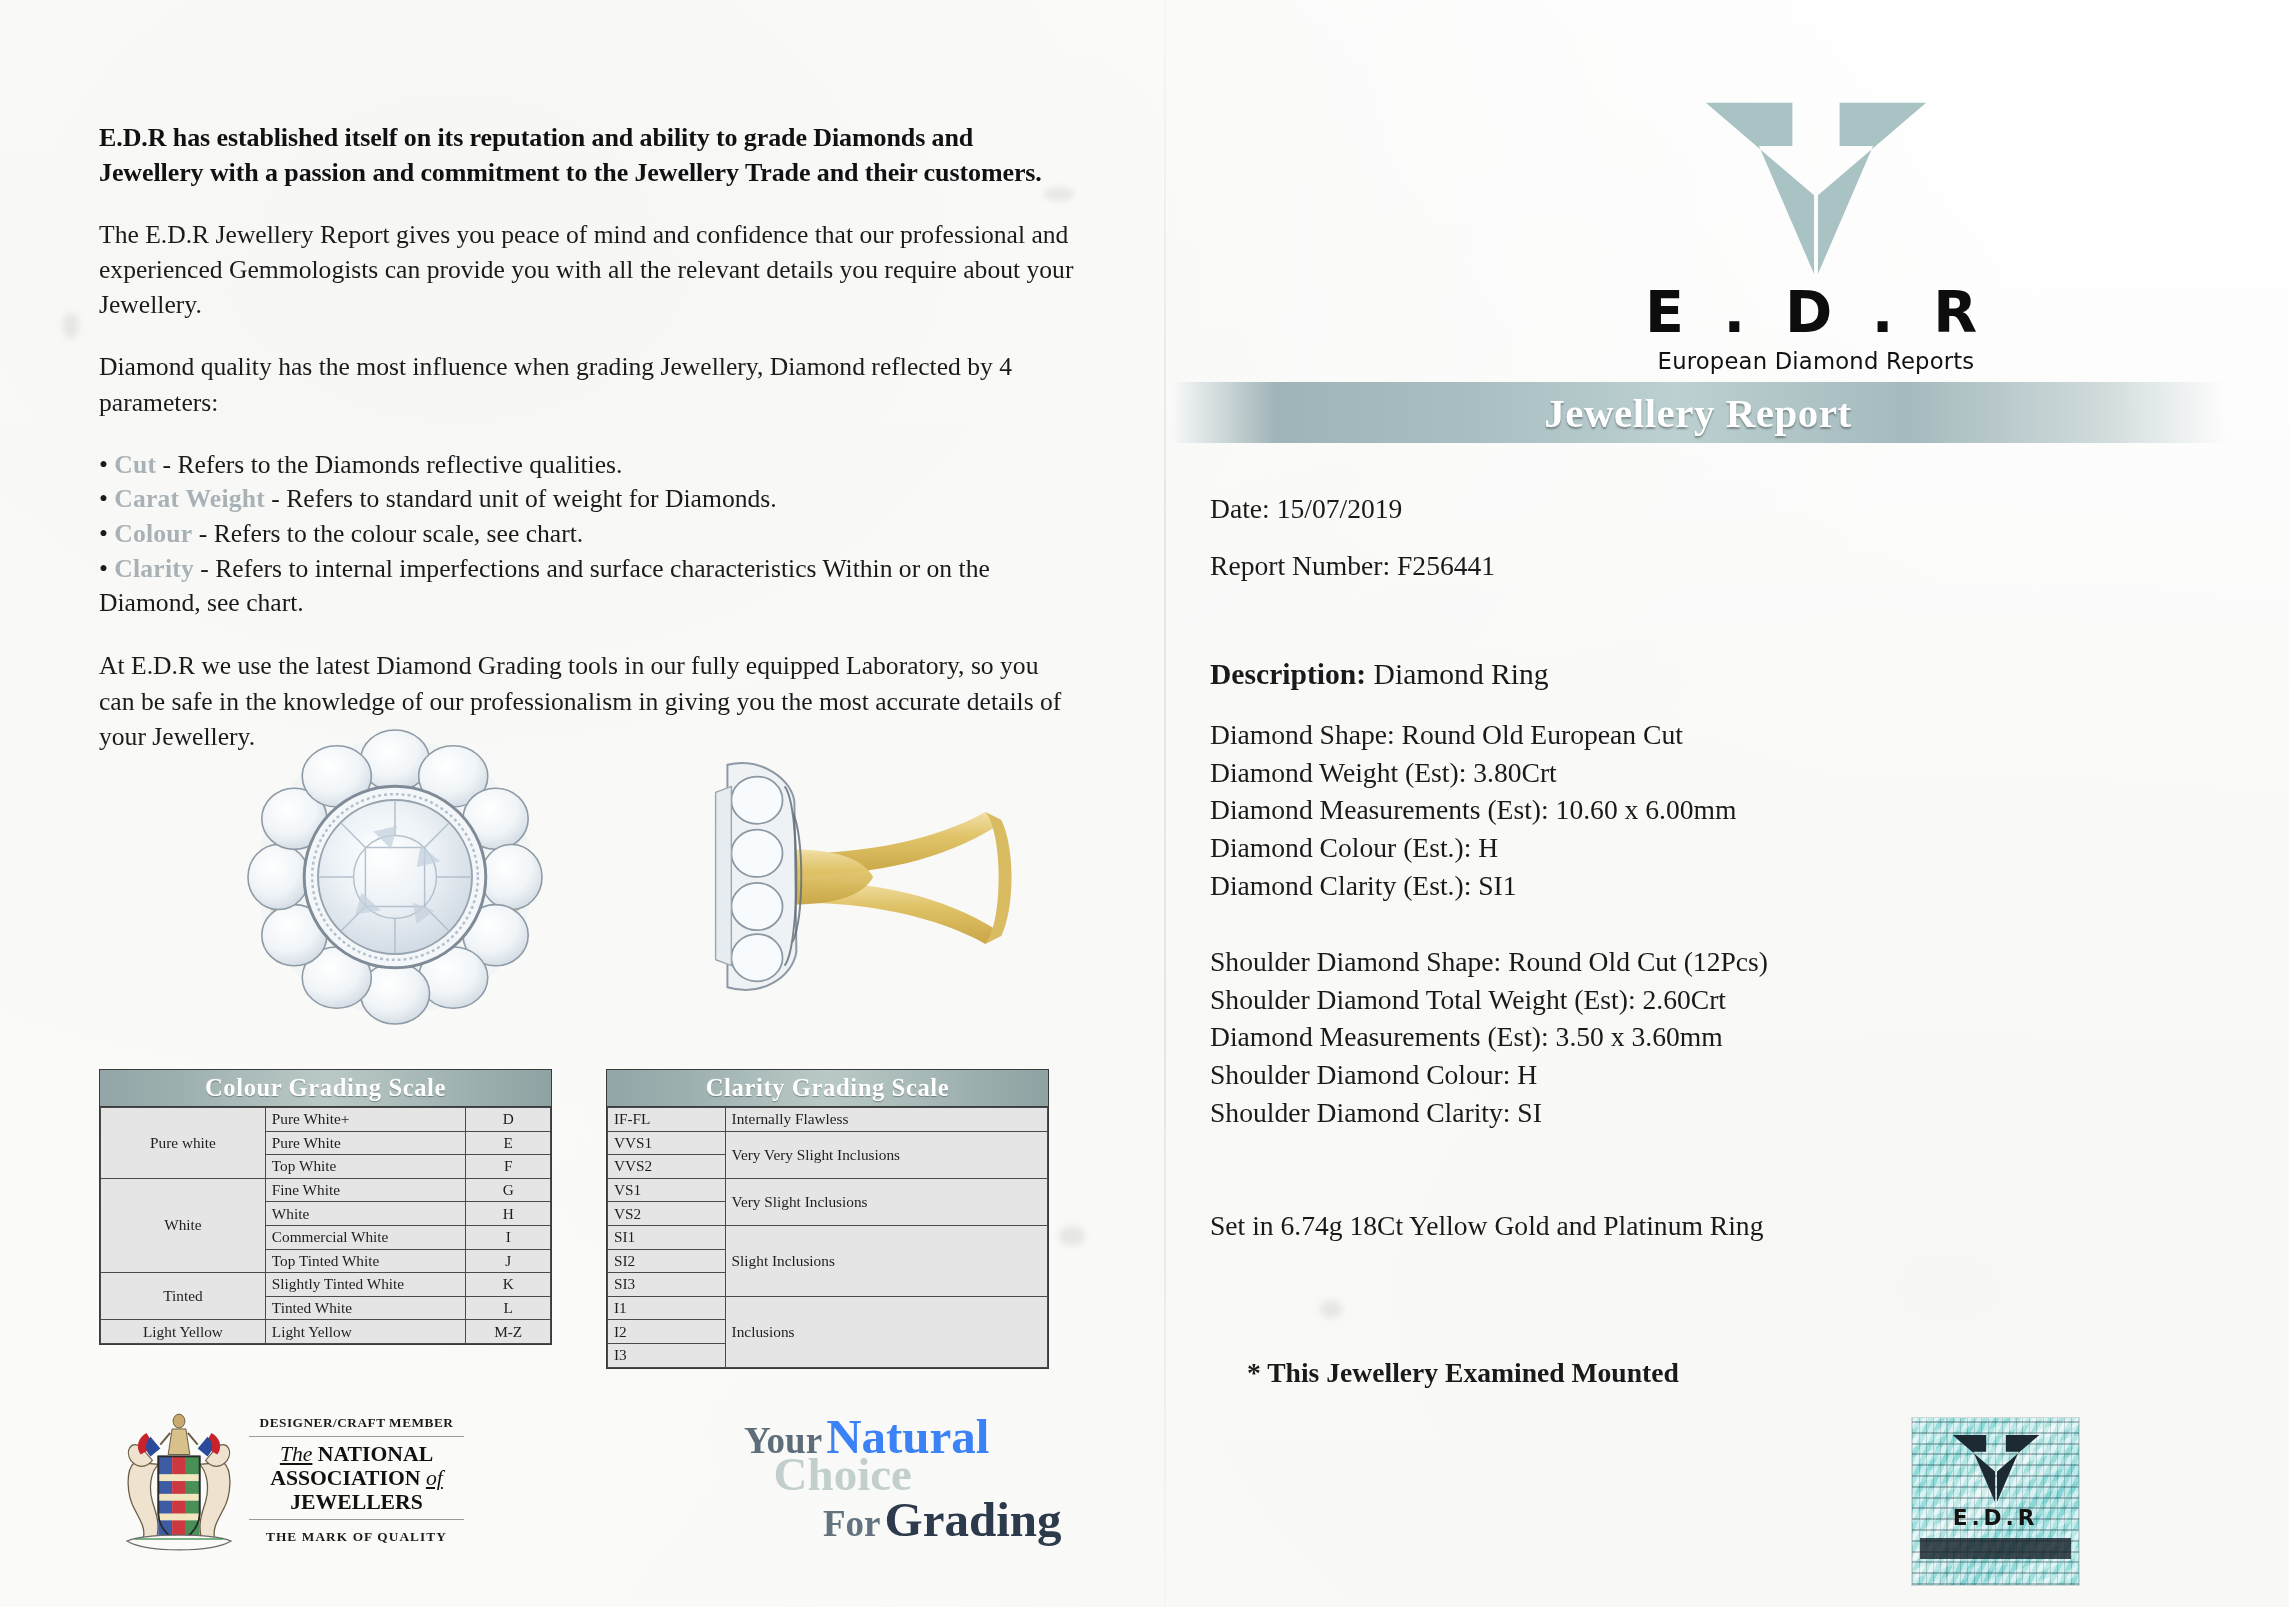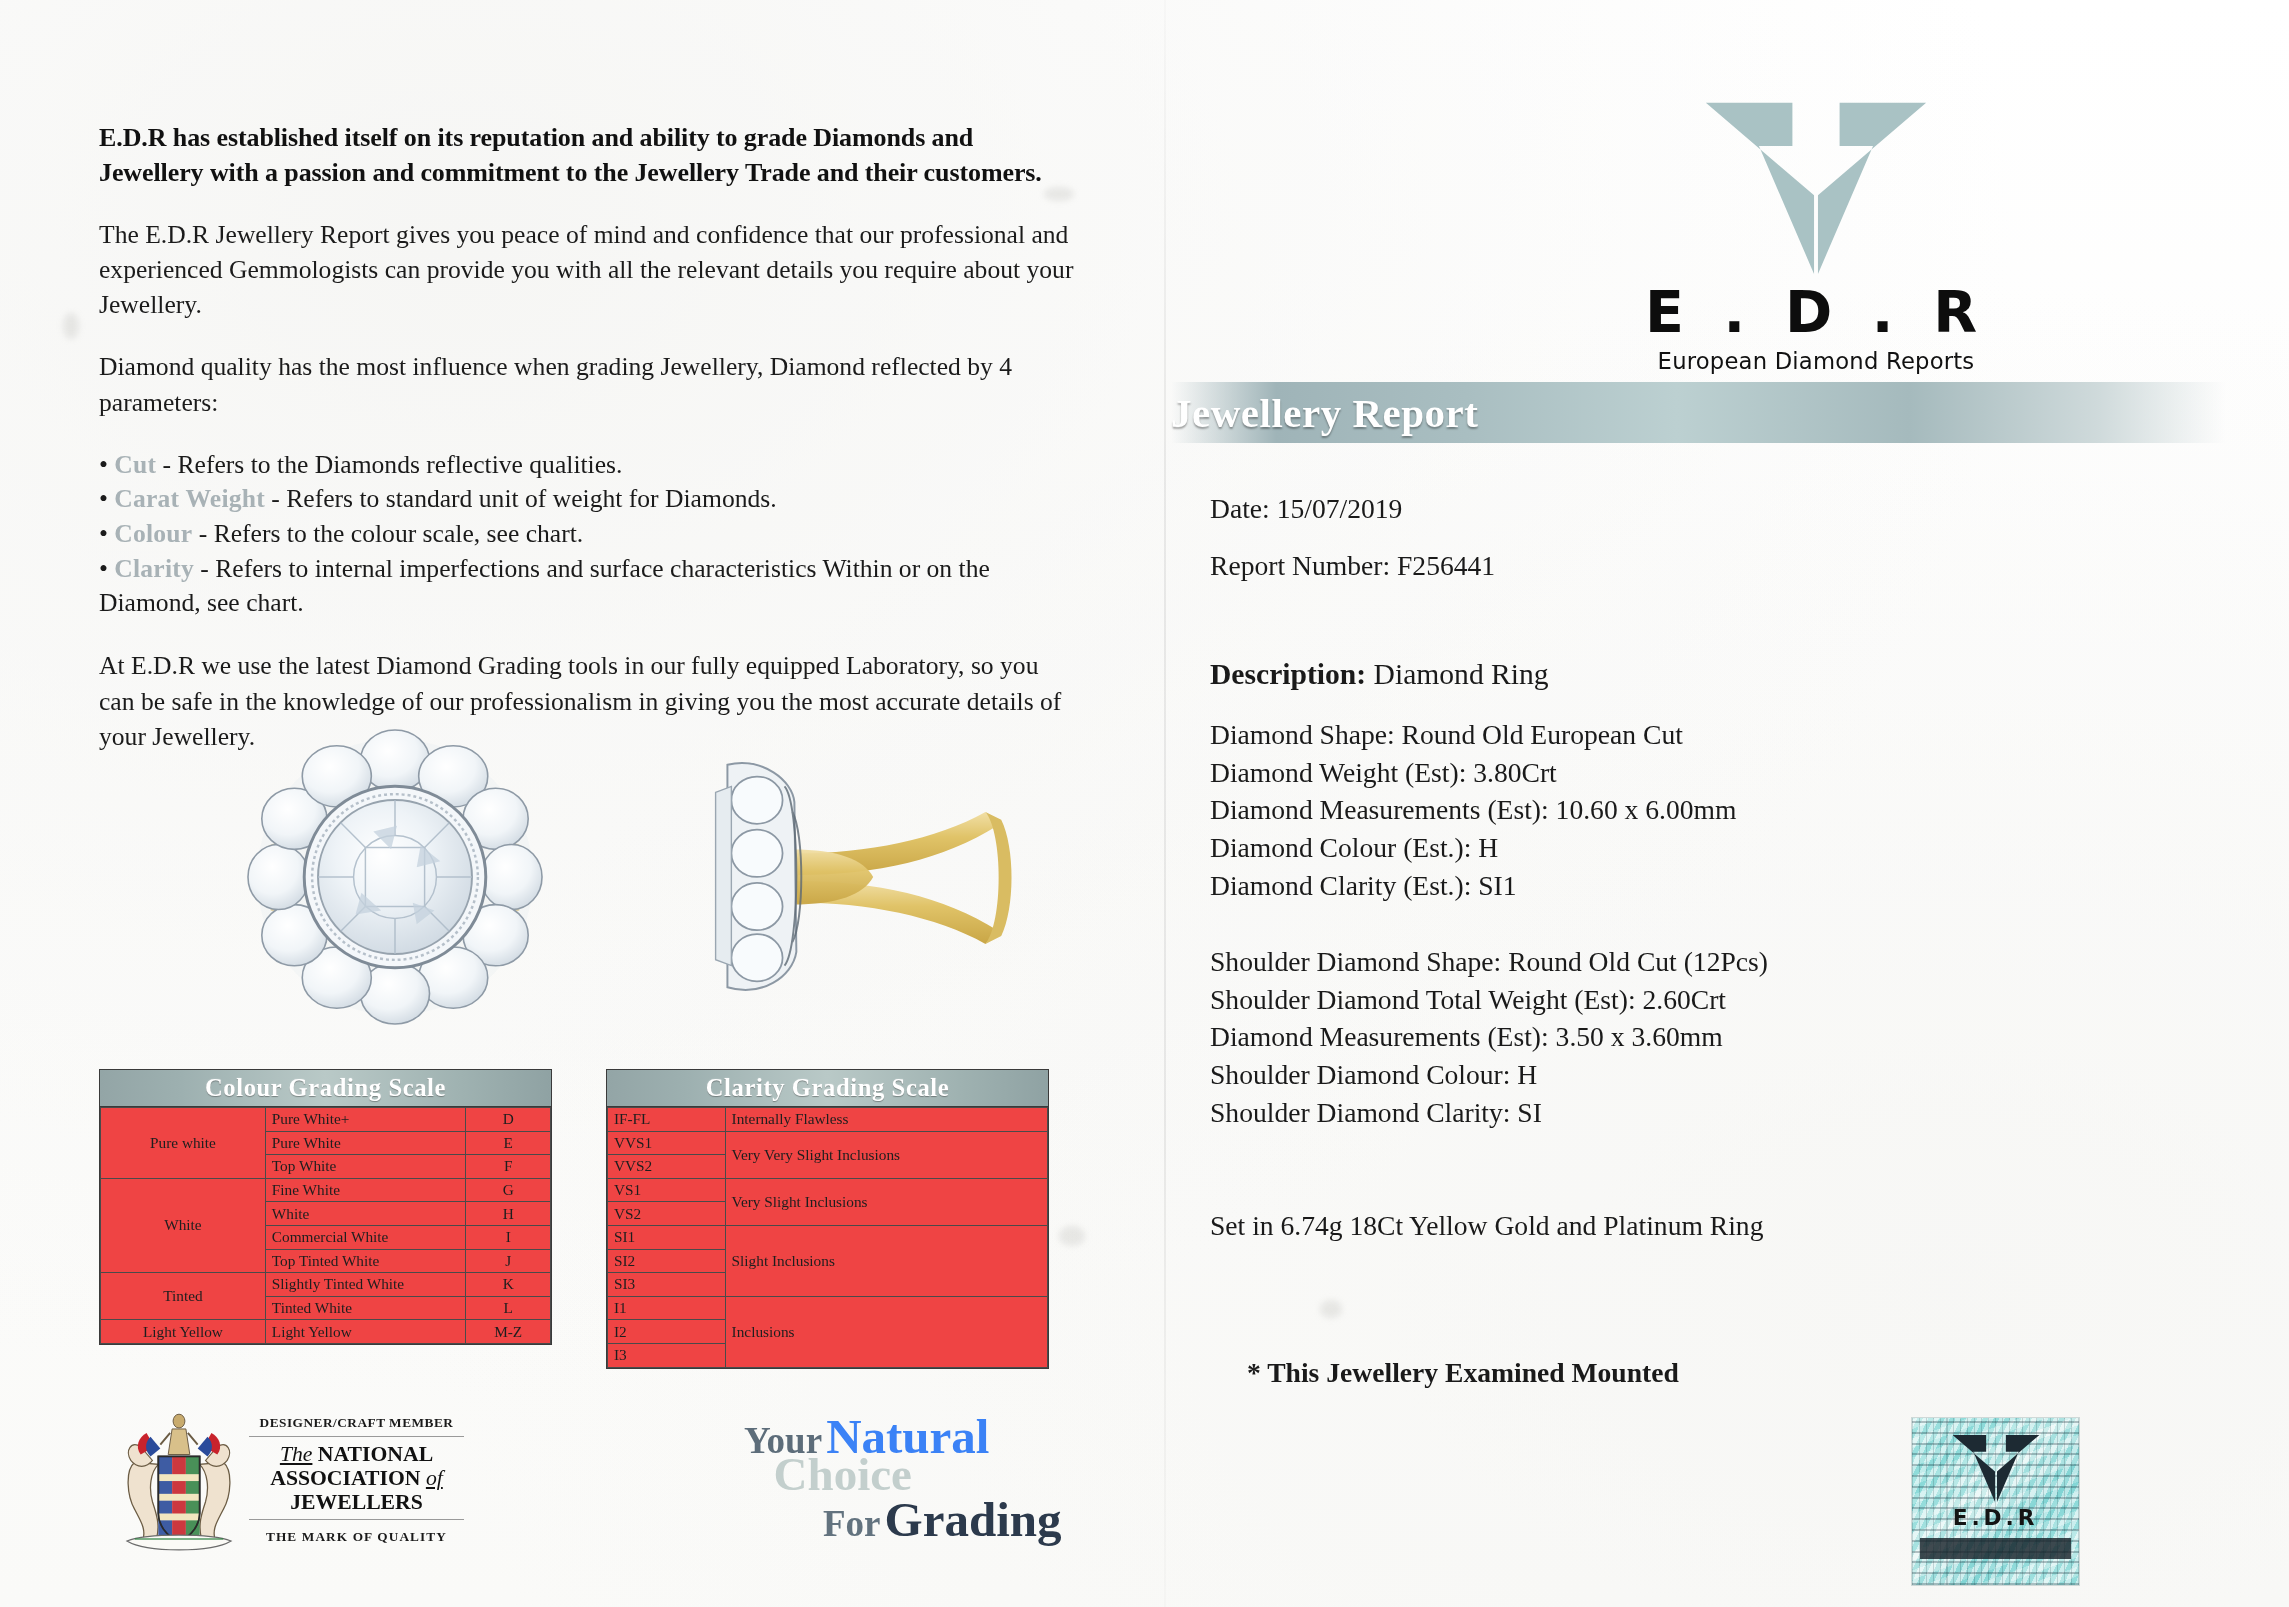"Jewellery Report" .report-banner { justify-content: none -> center }
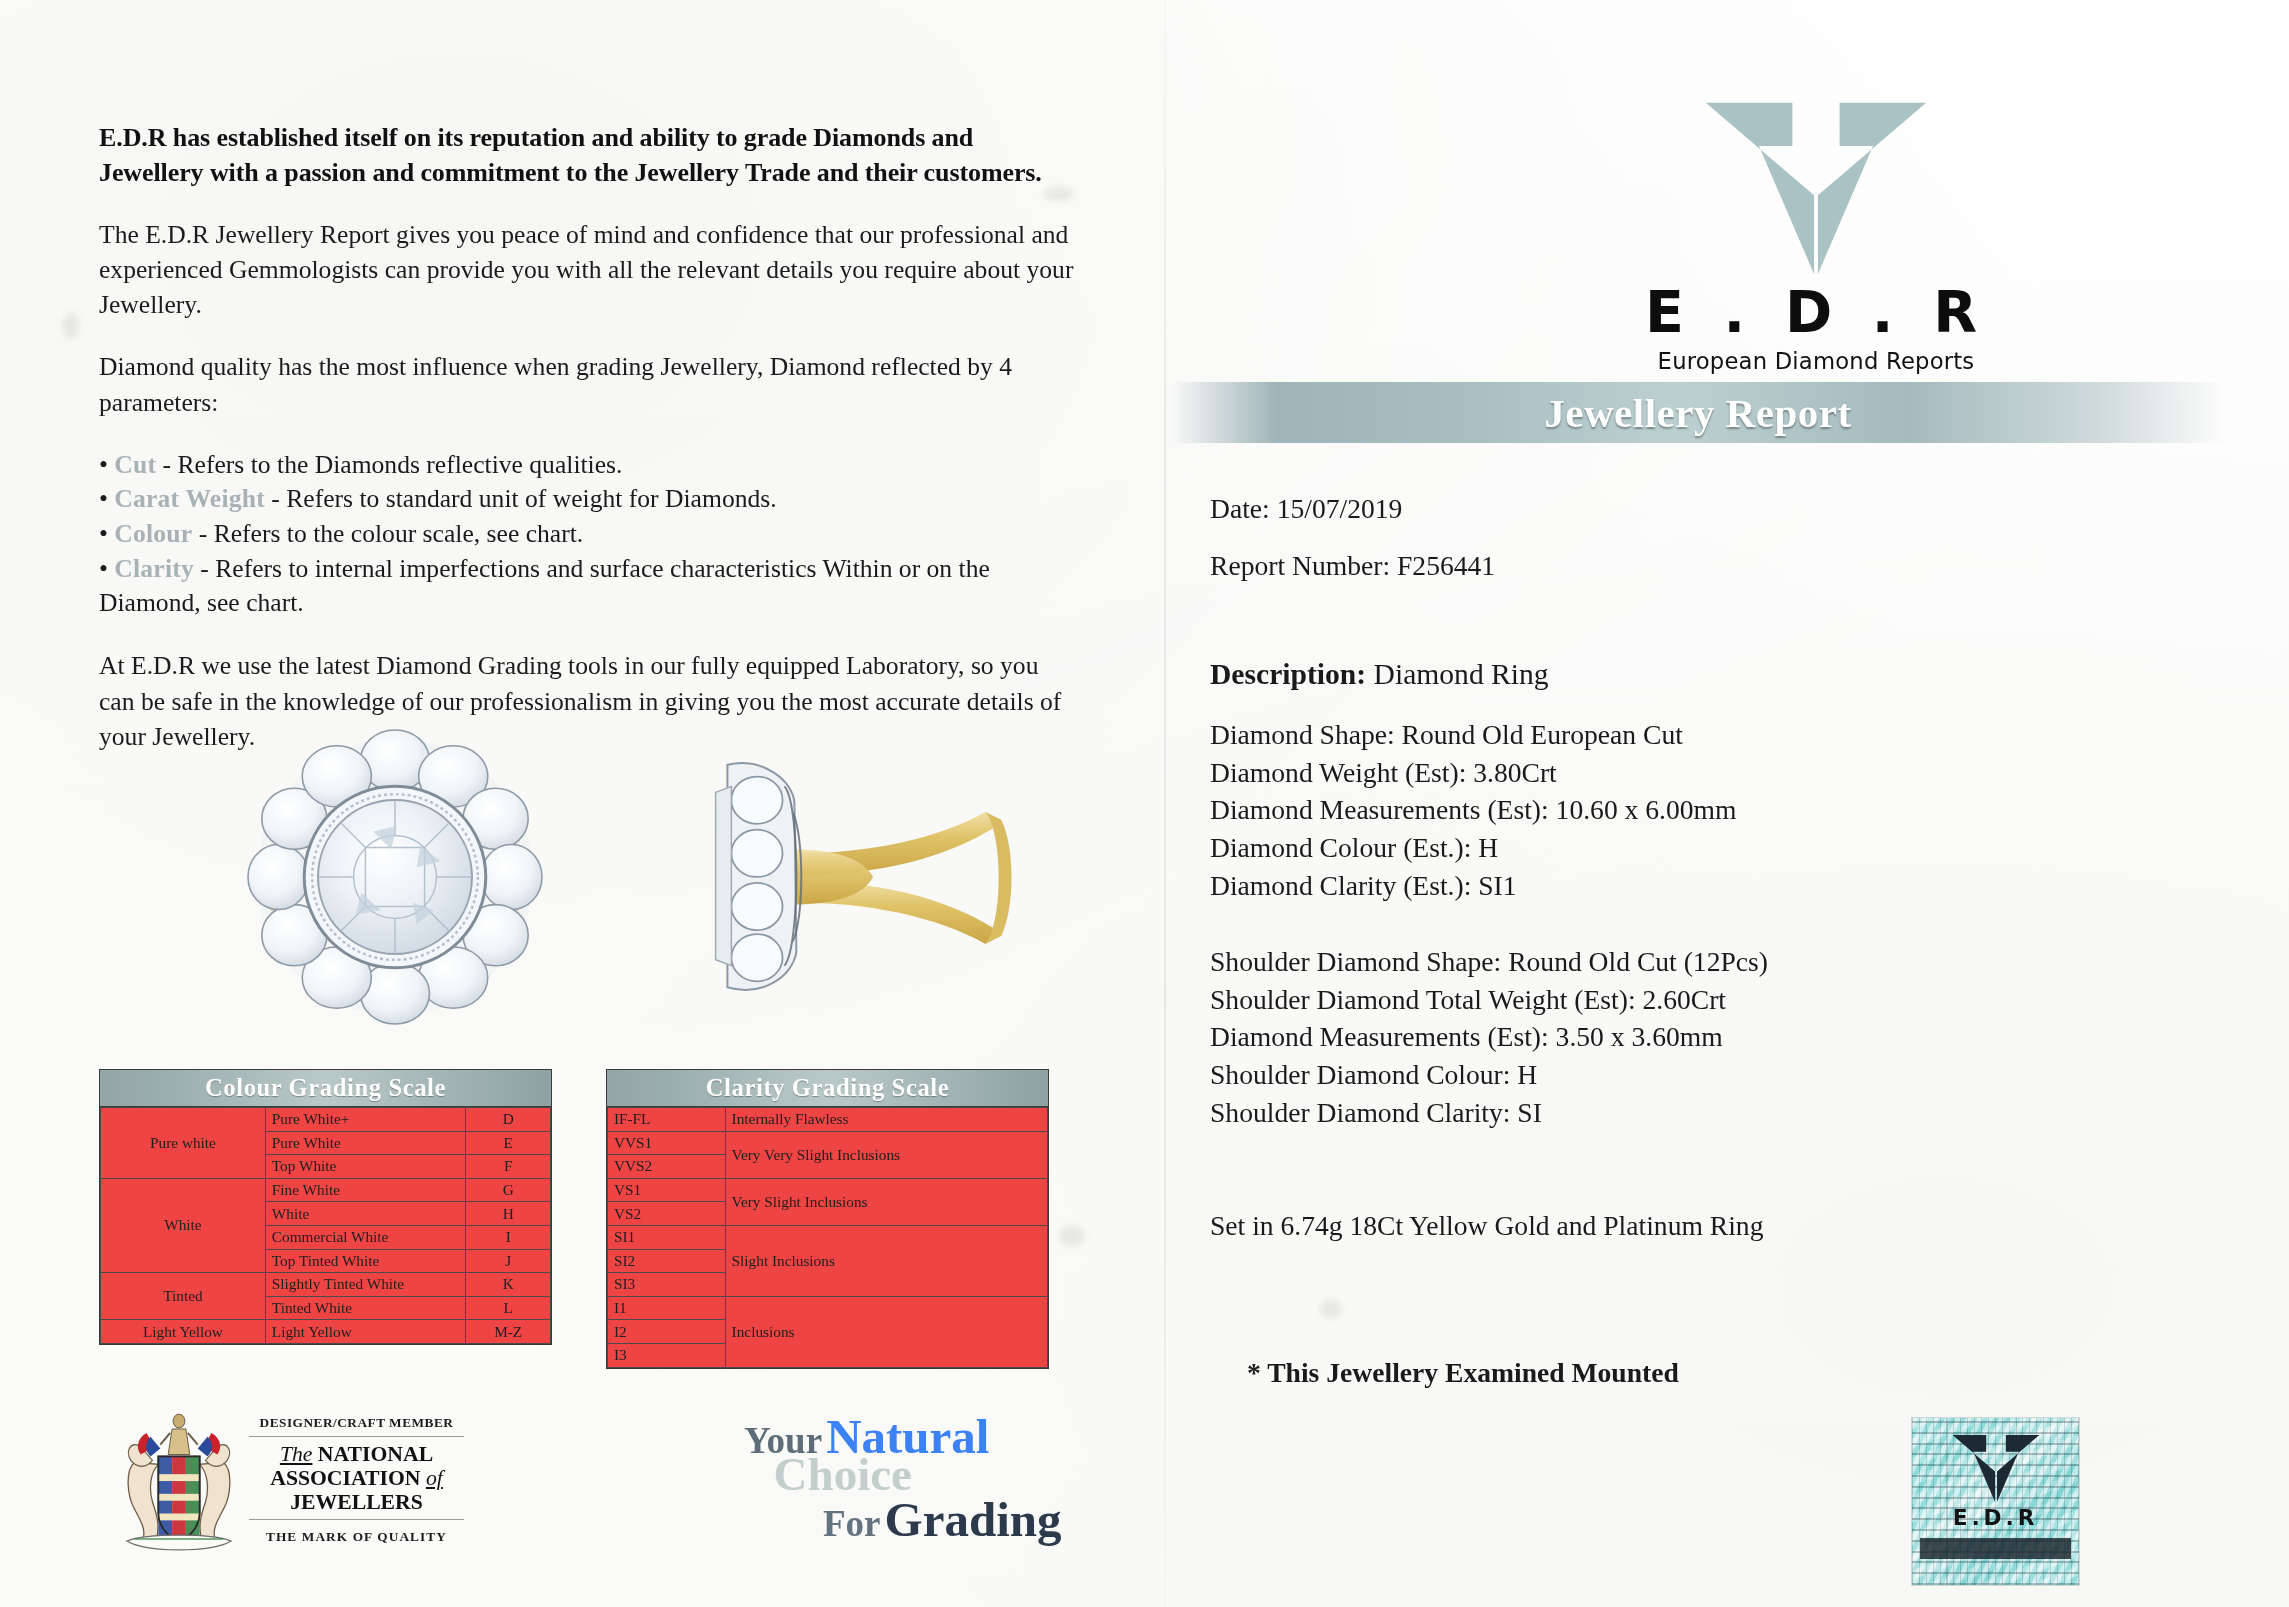"Pure White+" table.grid td { background: #ef4444 -> #e5e5e5 }
